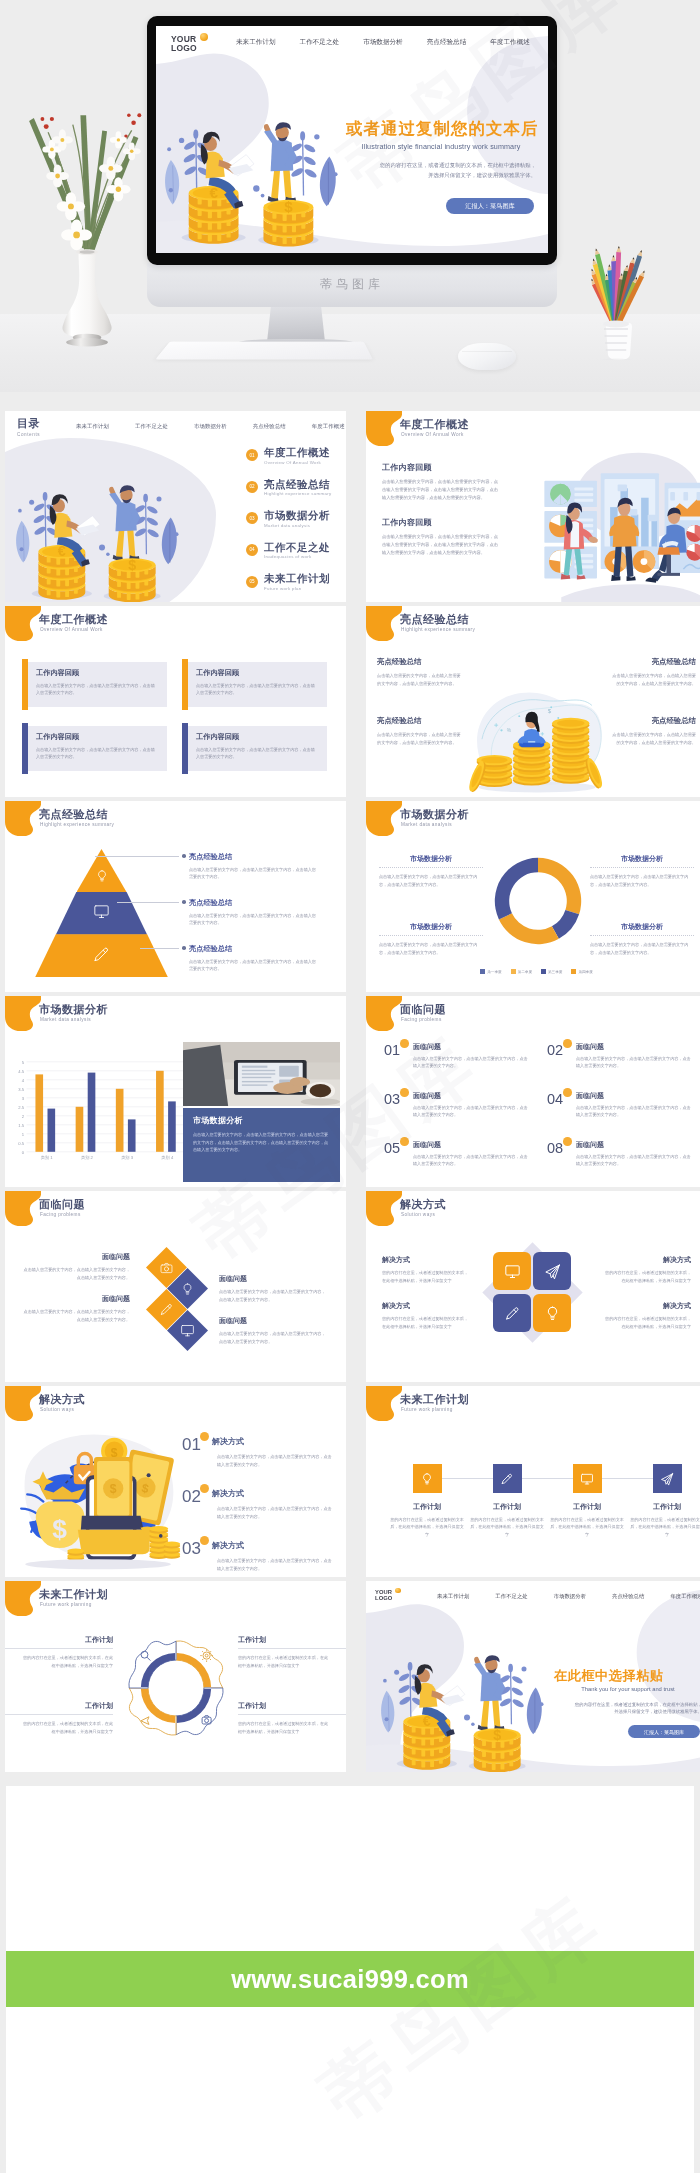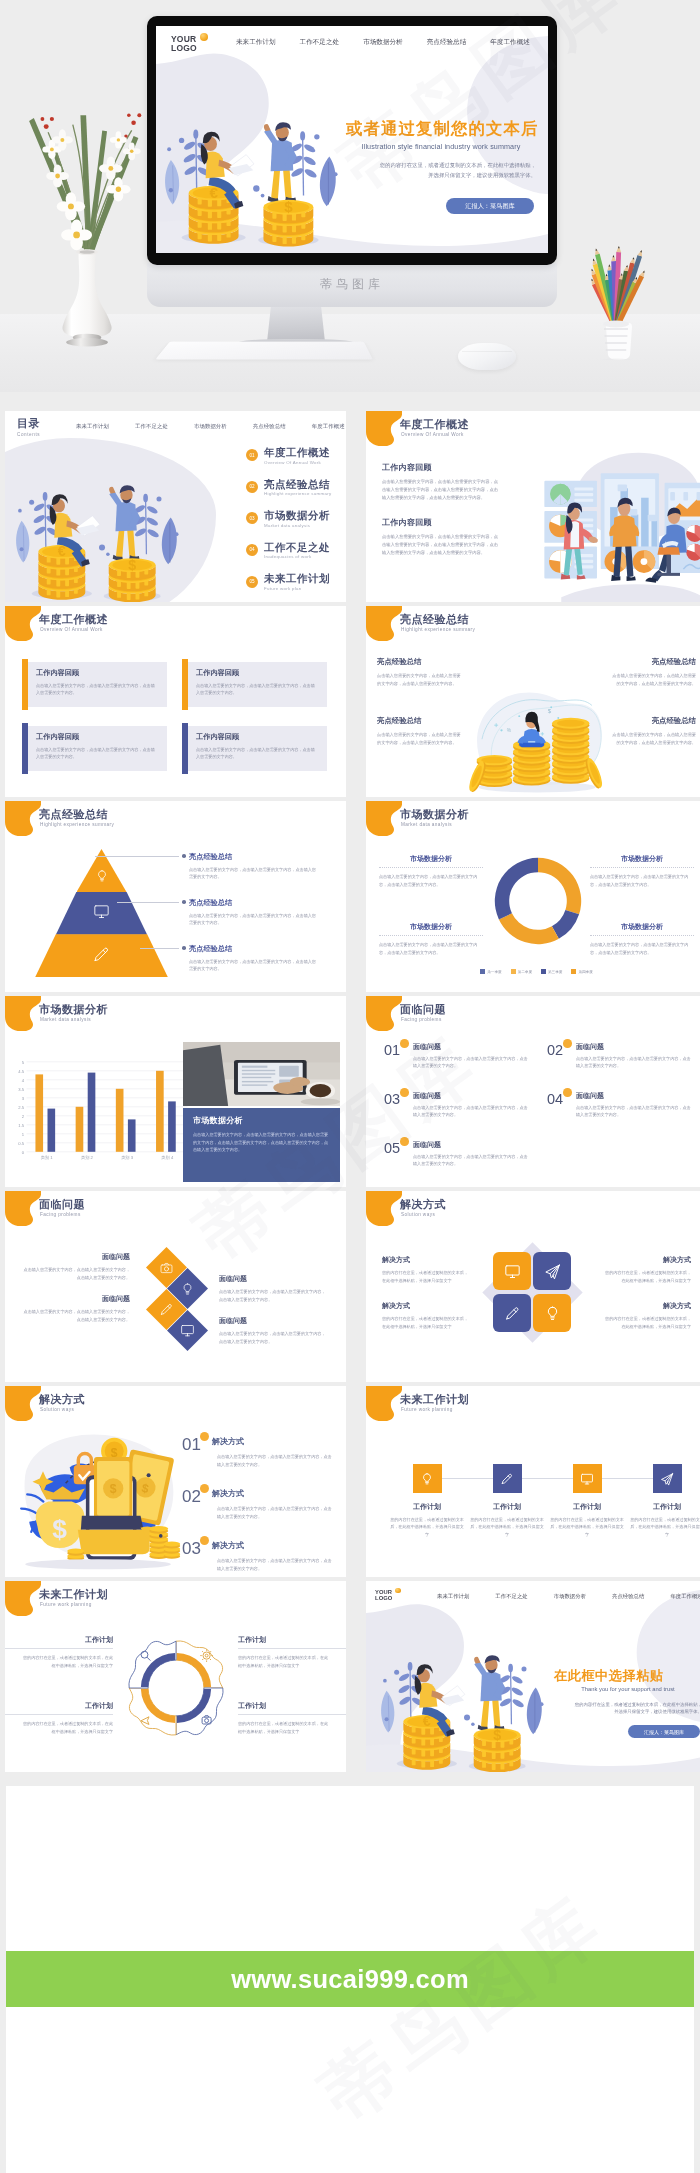"08" div.n6 { html: none -> <div> <div>08</div> <div></div> <div> <div>面临问题</div> <div>点击输入您需要的文字内容，点击输入您需要的文字内容，点击输入您需要的文字内容。</div> </div> </div> }
